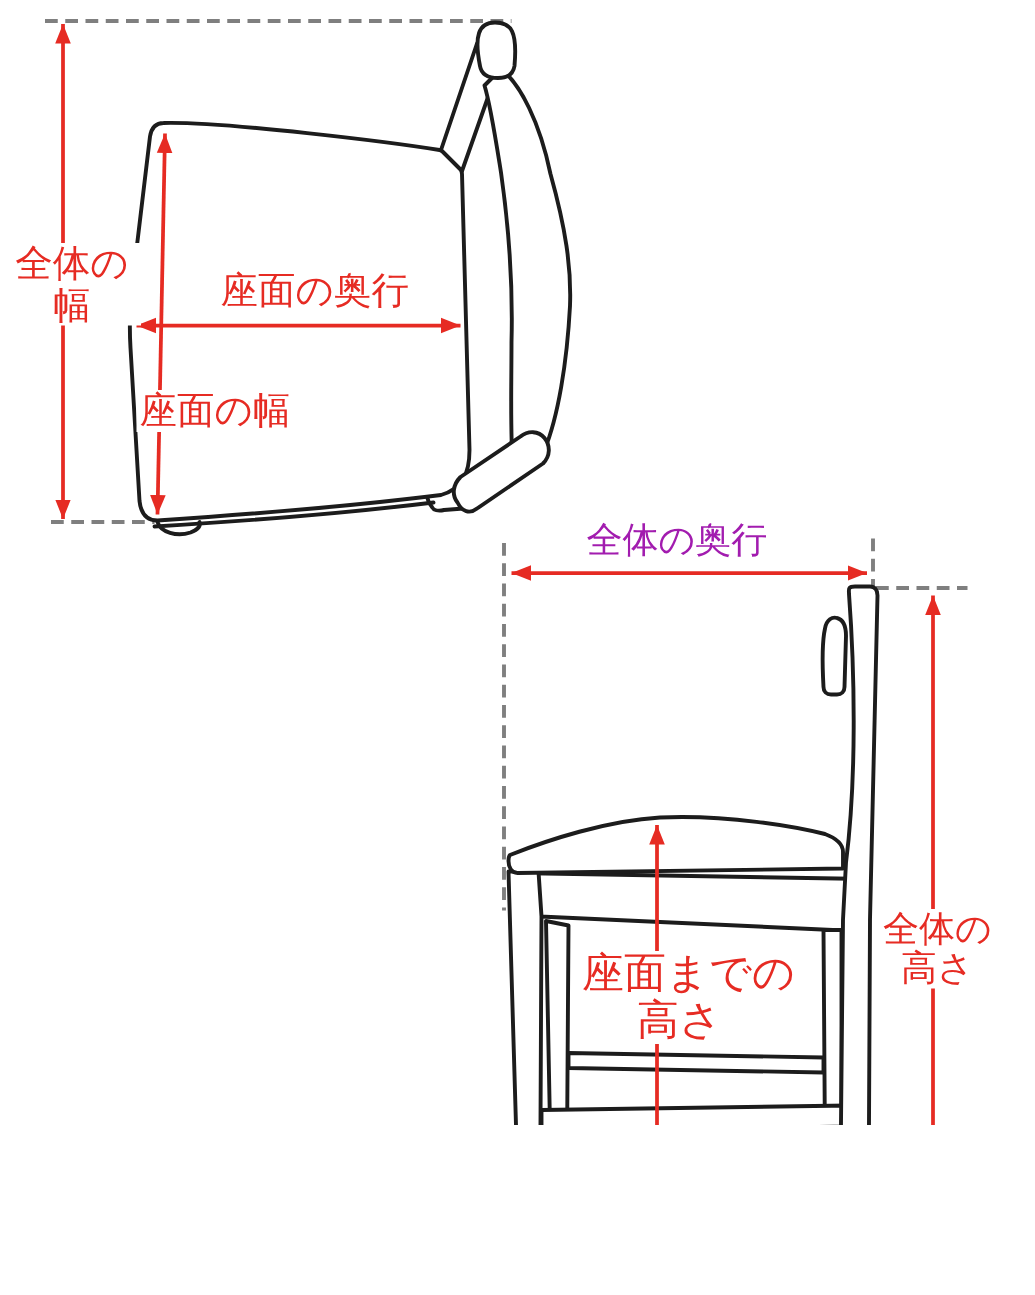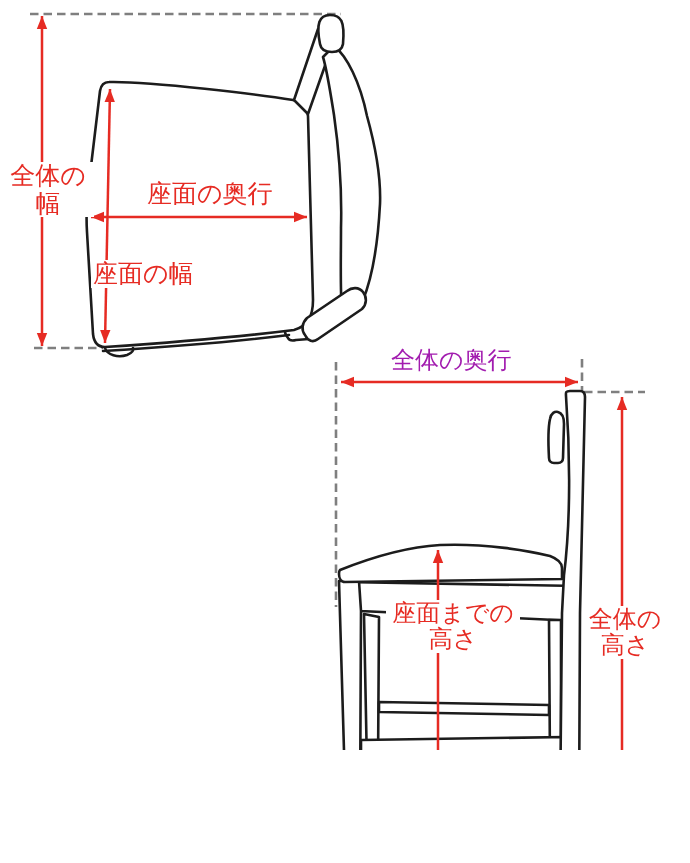"座面までの" #lbl-height-to-seat { font-size: 24px -> 28px; top: 600px -> 634px }
